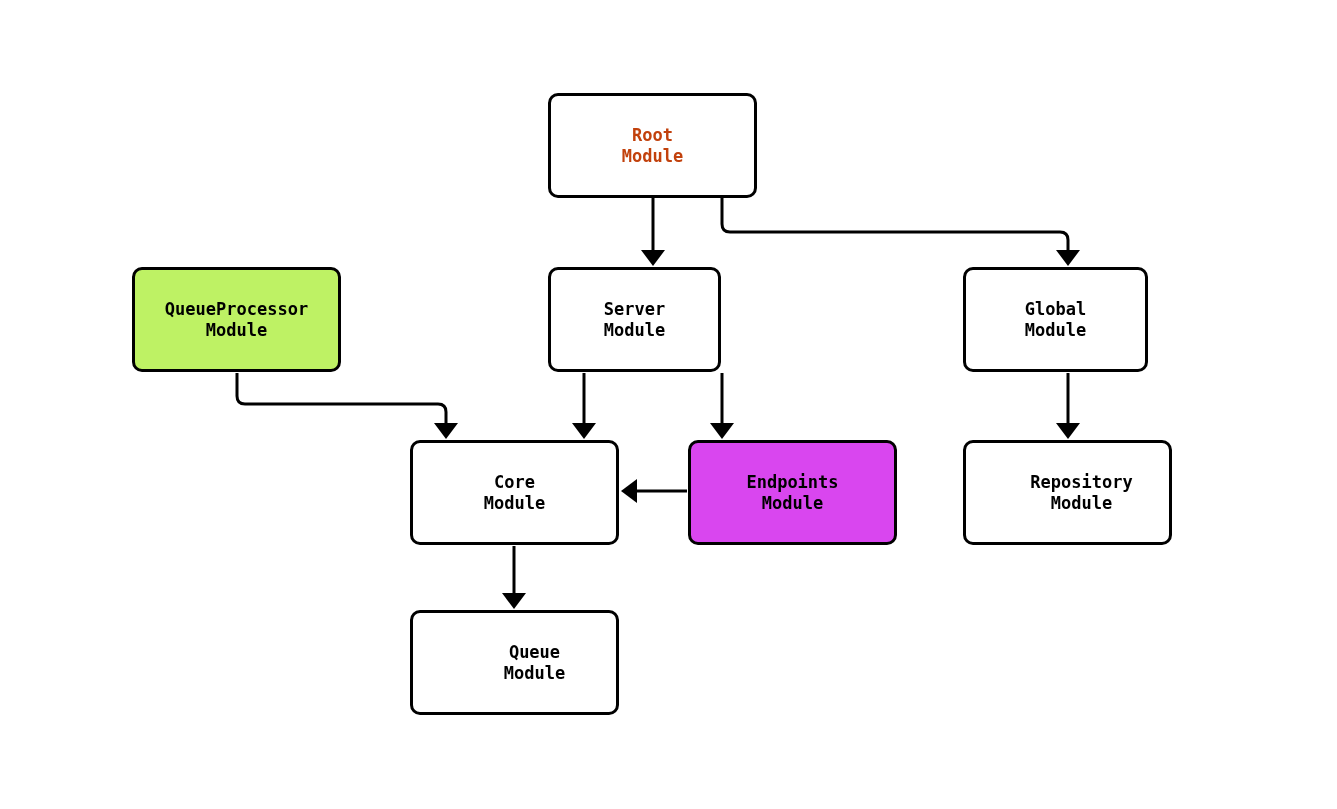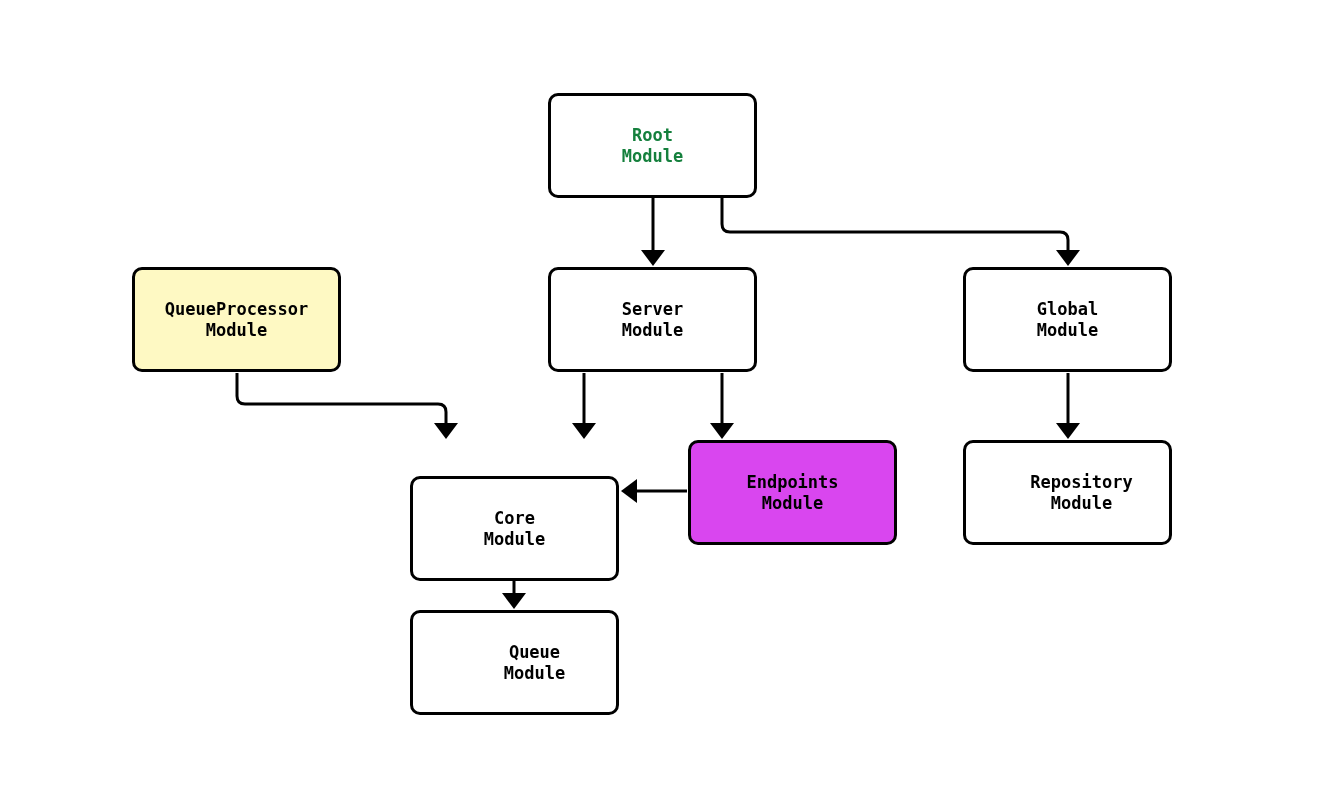"Root" span.node-label { color: #15803d -> #c2410c }
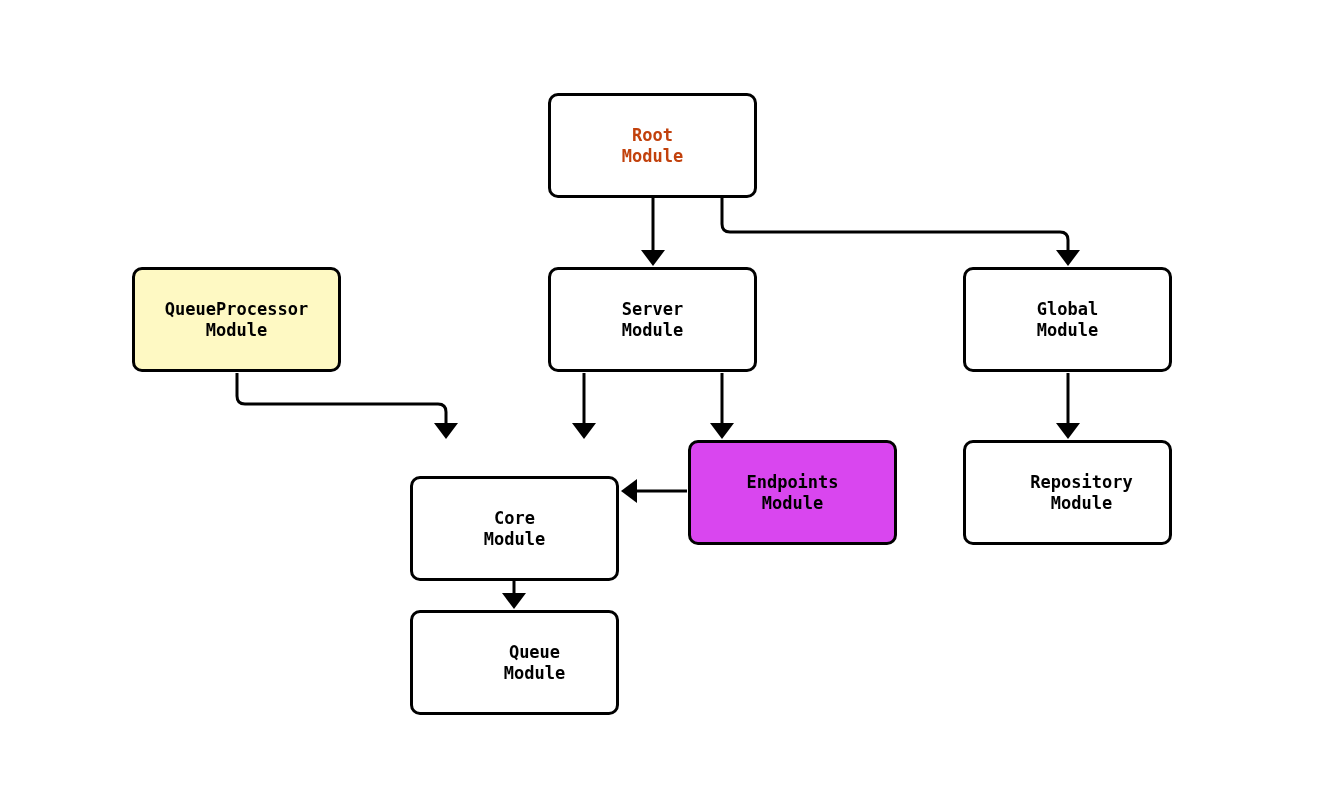"QueueProcessor" div.node { background: #fef9c3 -> #bef264 }
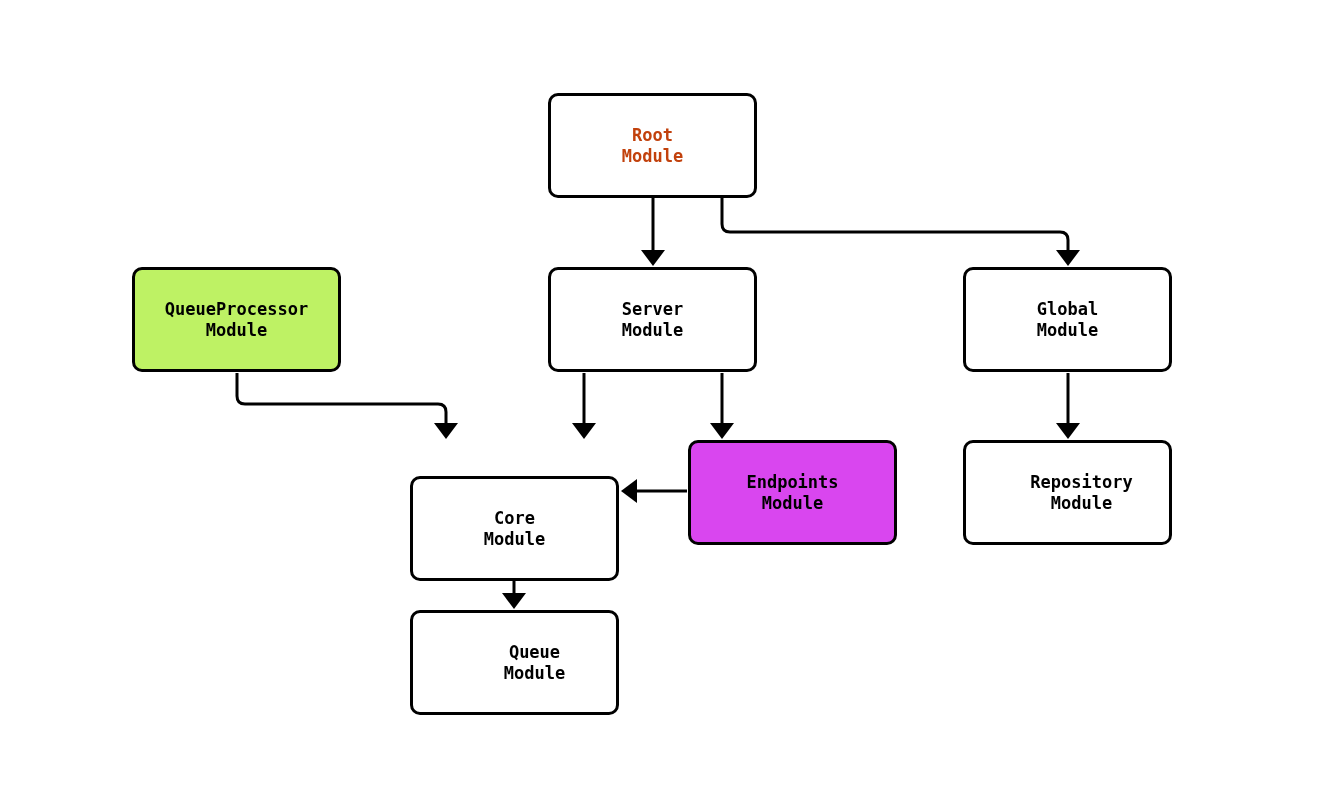"Server" div.node { width: 209px -> 173px }
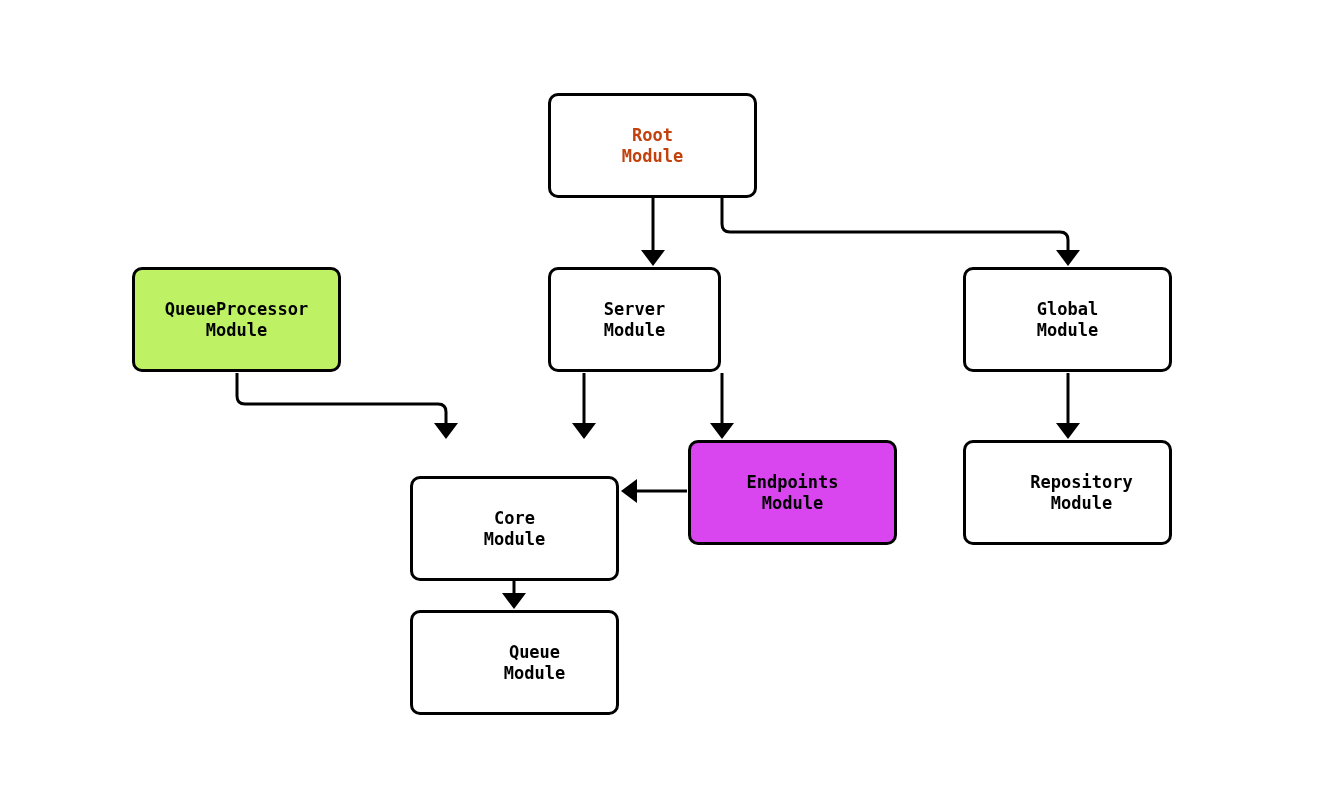"Global" div.node { width: 209px -> 185px }
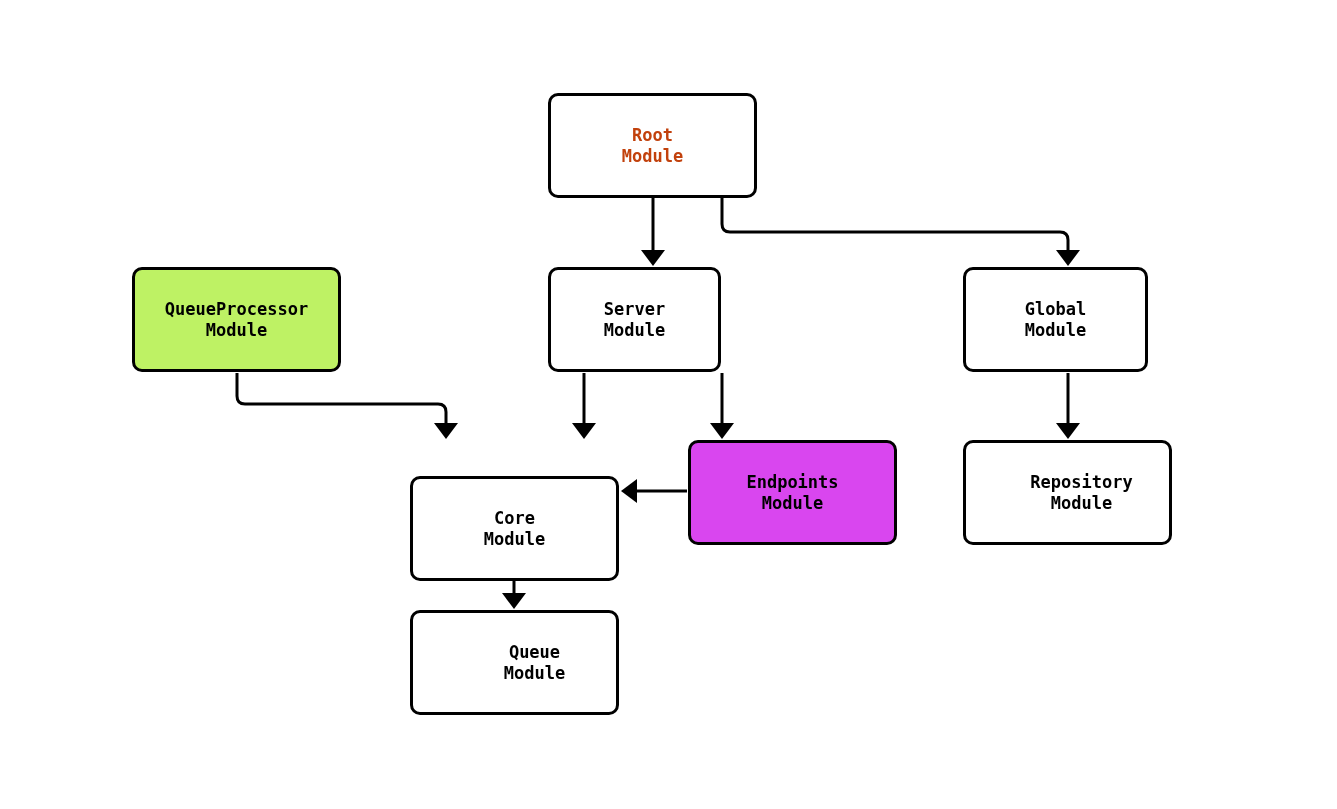"Core" div.node { margin-top: 36px -> none }
